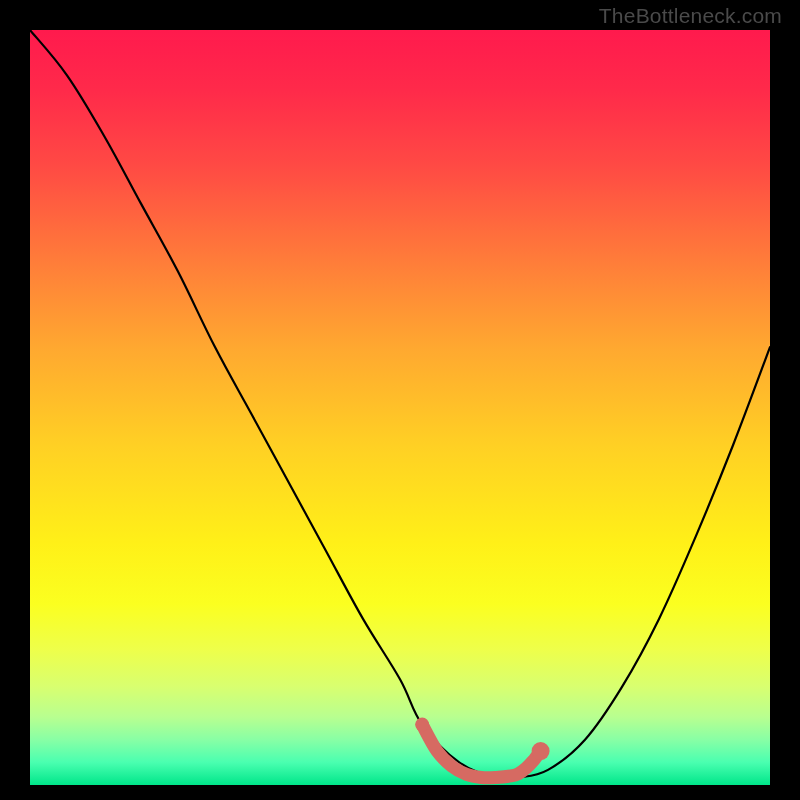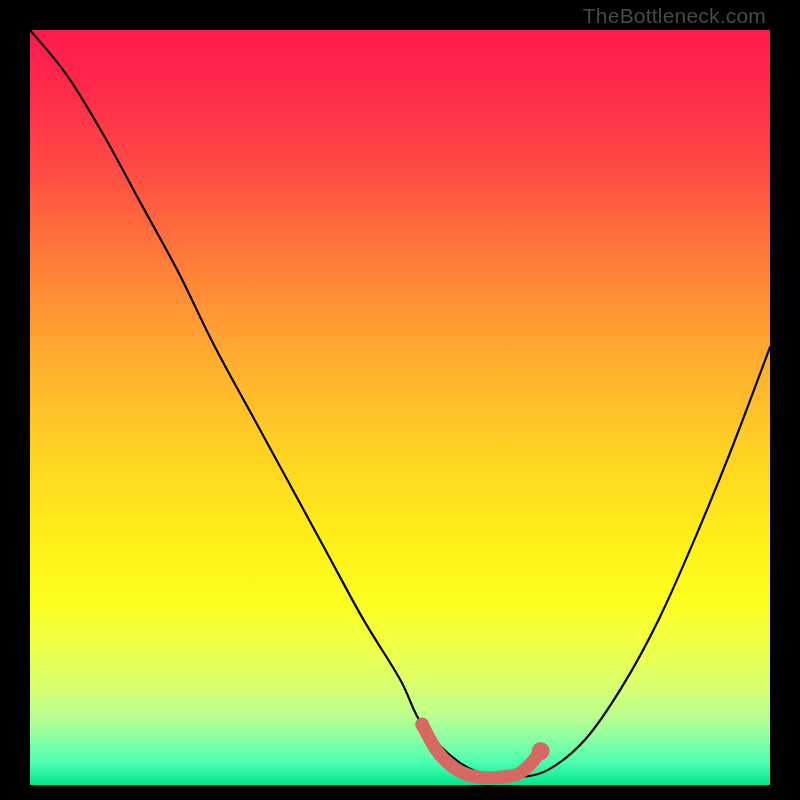"TheBottleneck.com" .watermark { right: 34px -> 18px }
